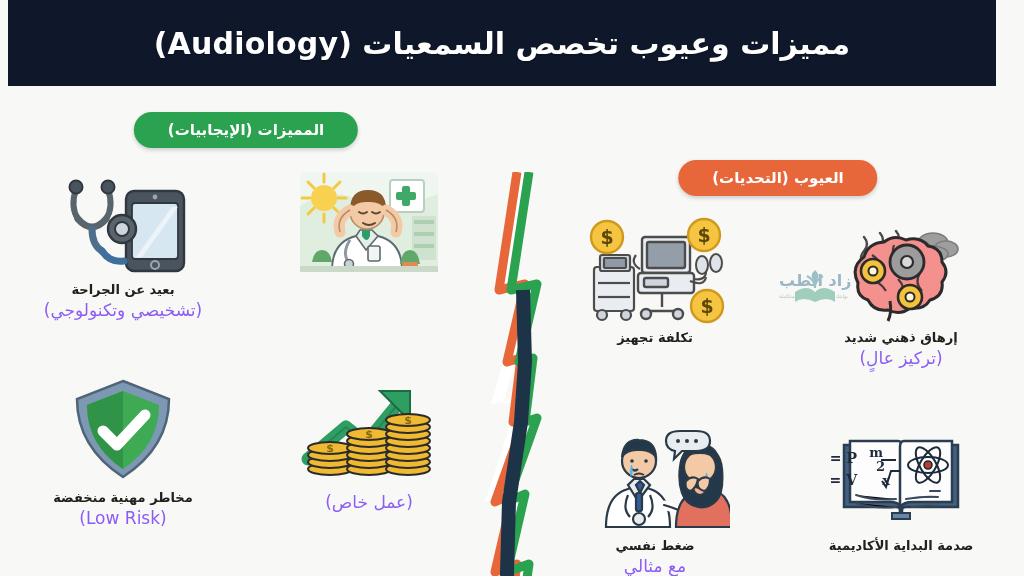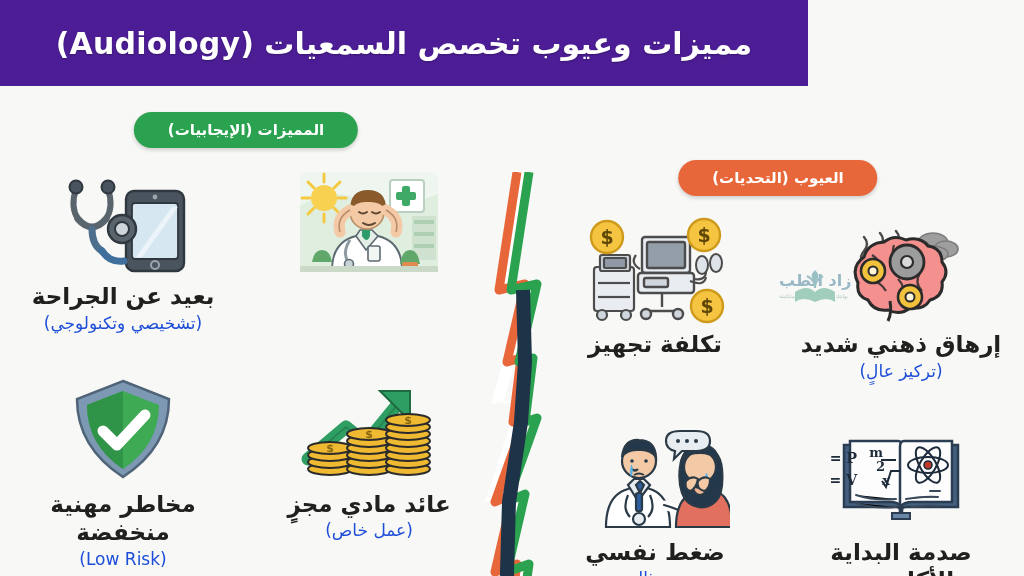"مميزات وعيوب تخصص السمعيات (Audiology)" .header { background: #4c1d95 -> #0f172a; left: 0 -> 8px; width: 808px -> 988px }
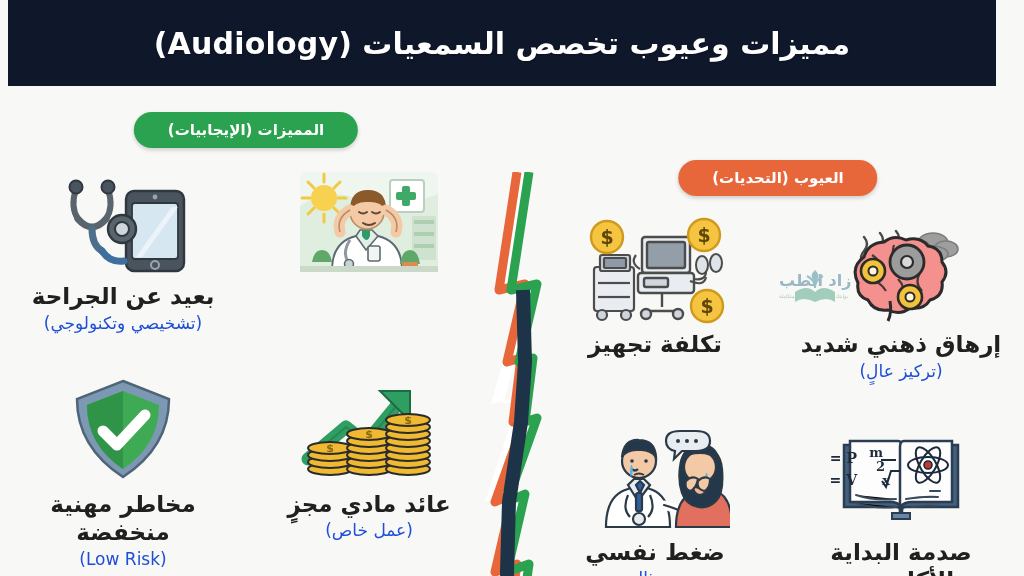"بعيد عن الجراحة" .cap-main { font-size: 23px -> 13px }
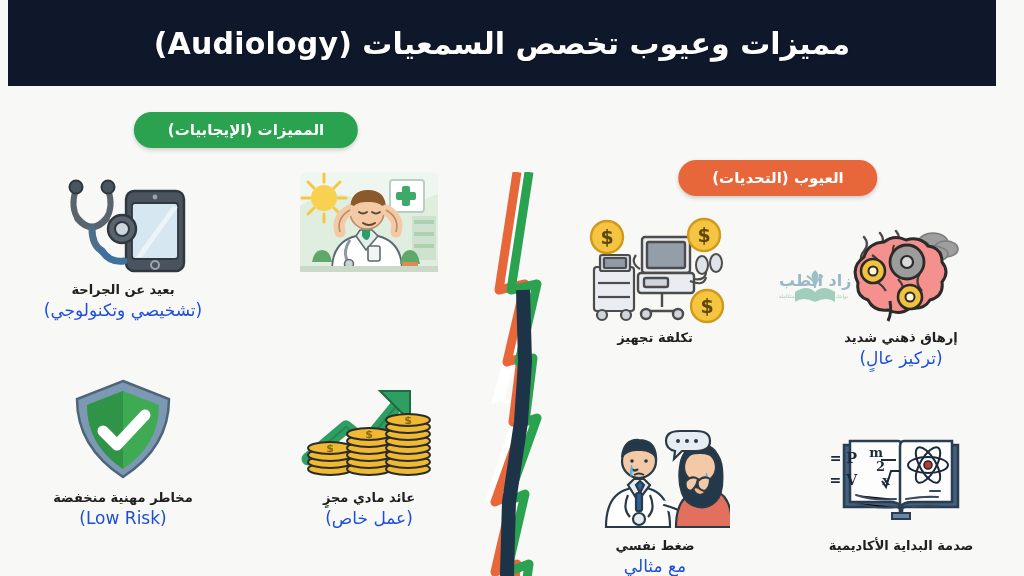"(تشخيصي وتكنولوجي)" .cap-sub { color: #1d4ed8 -> #8b5cf6 }
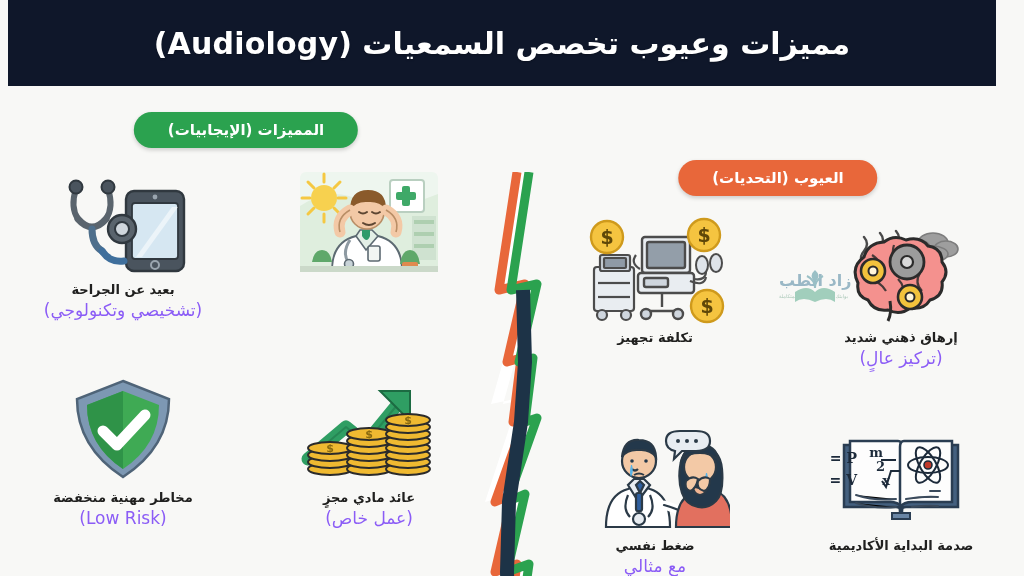"عائد مادي مجزٍ" div.cap-main { html: <div>عائد مادي مجزٍ</div> -> none }
